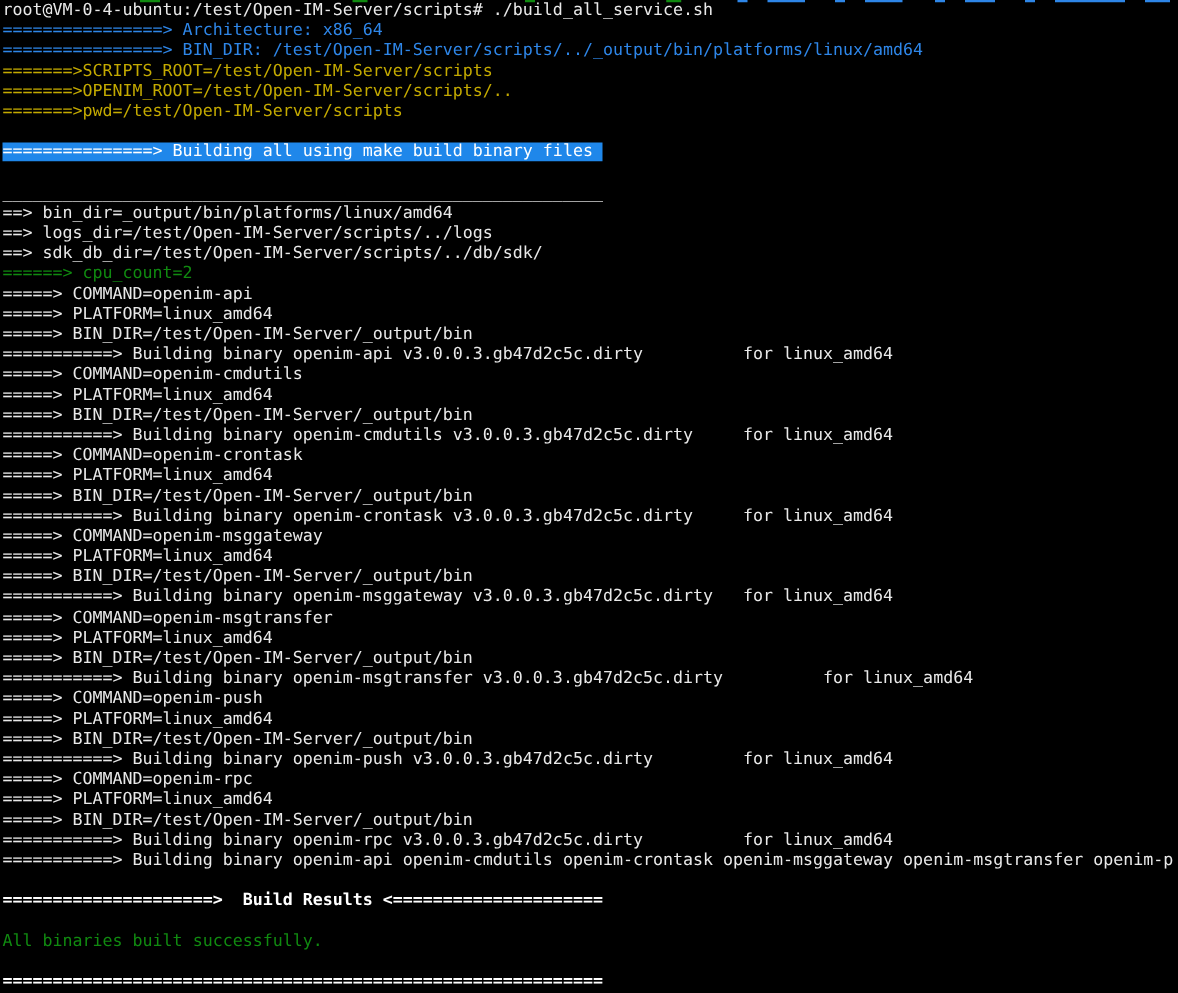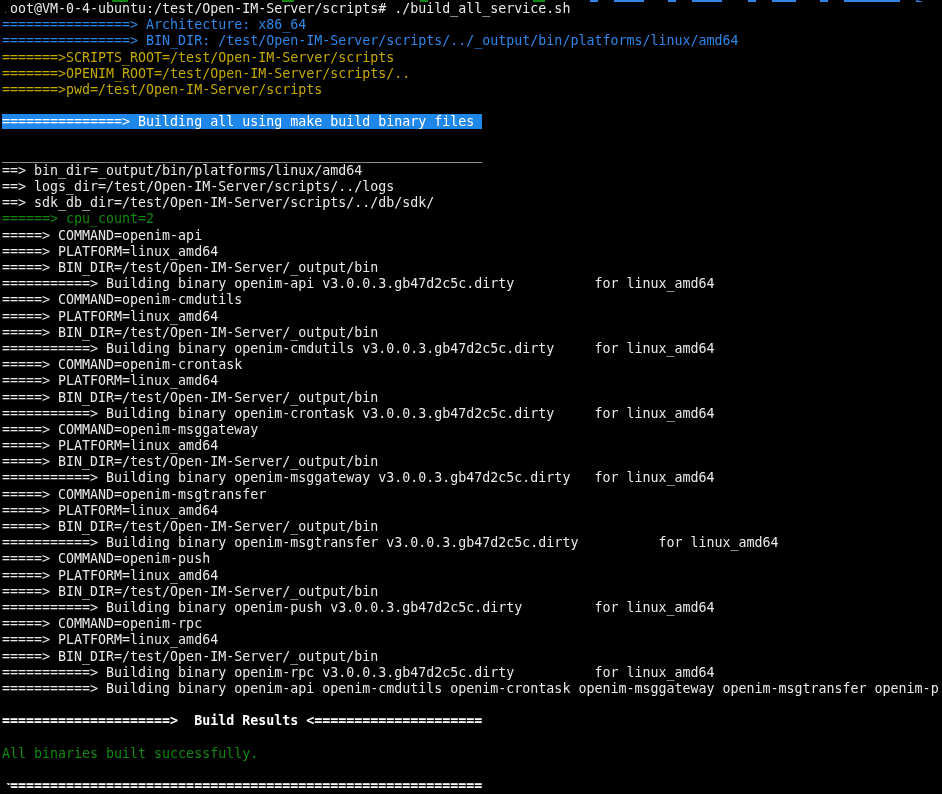"root@VM-0-4-ubuntu:/test/Open-IM-Server/" div { border-radius: 29px -> none }
